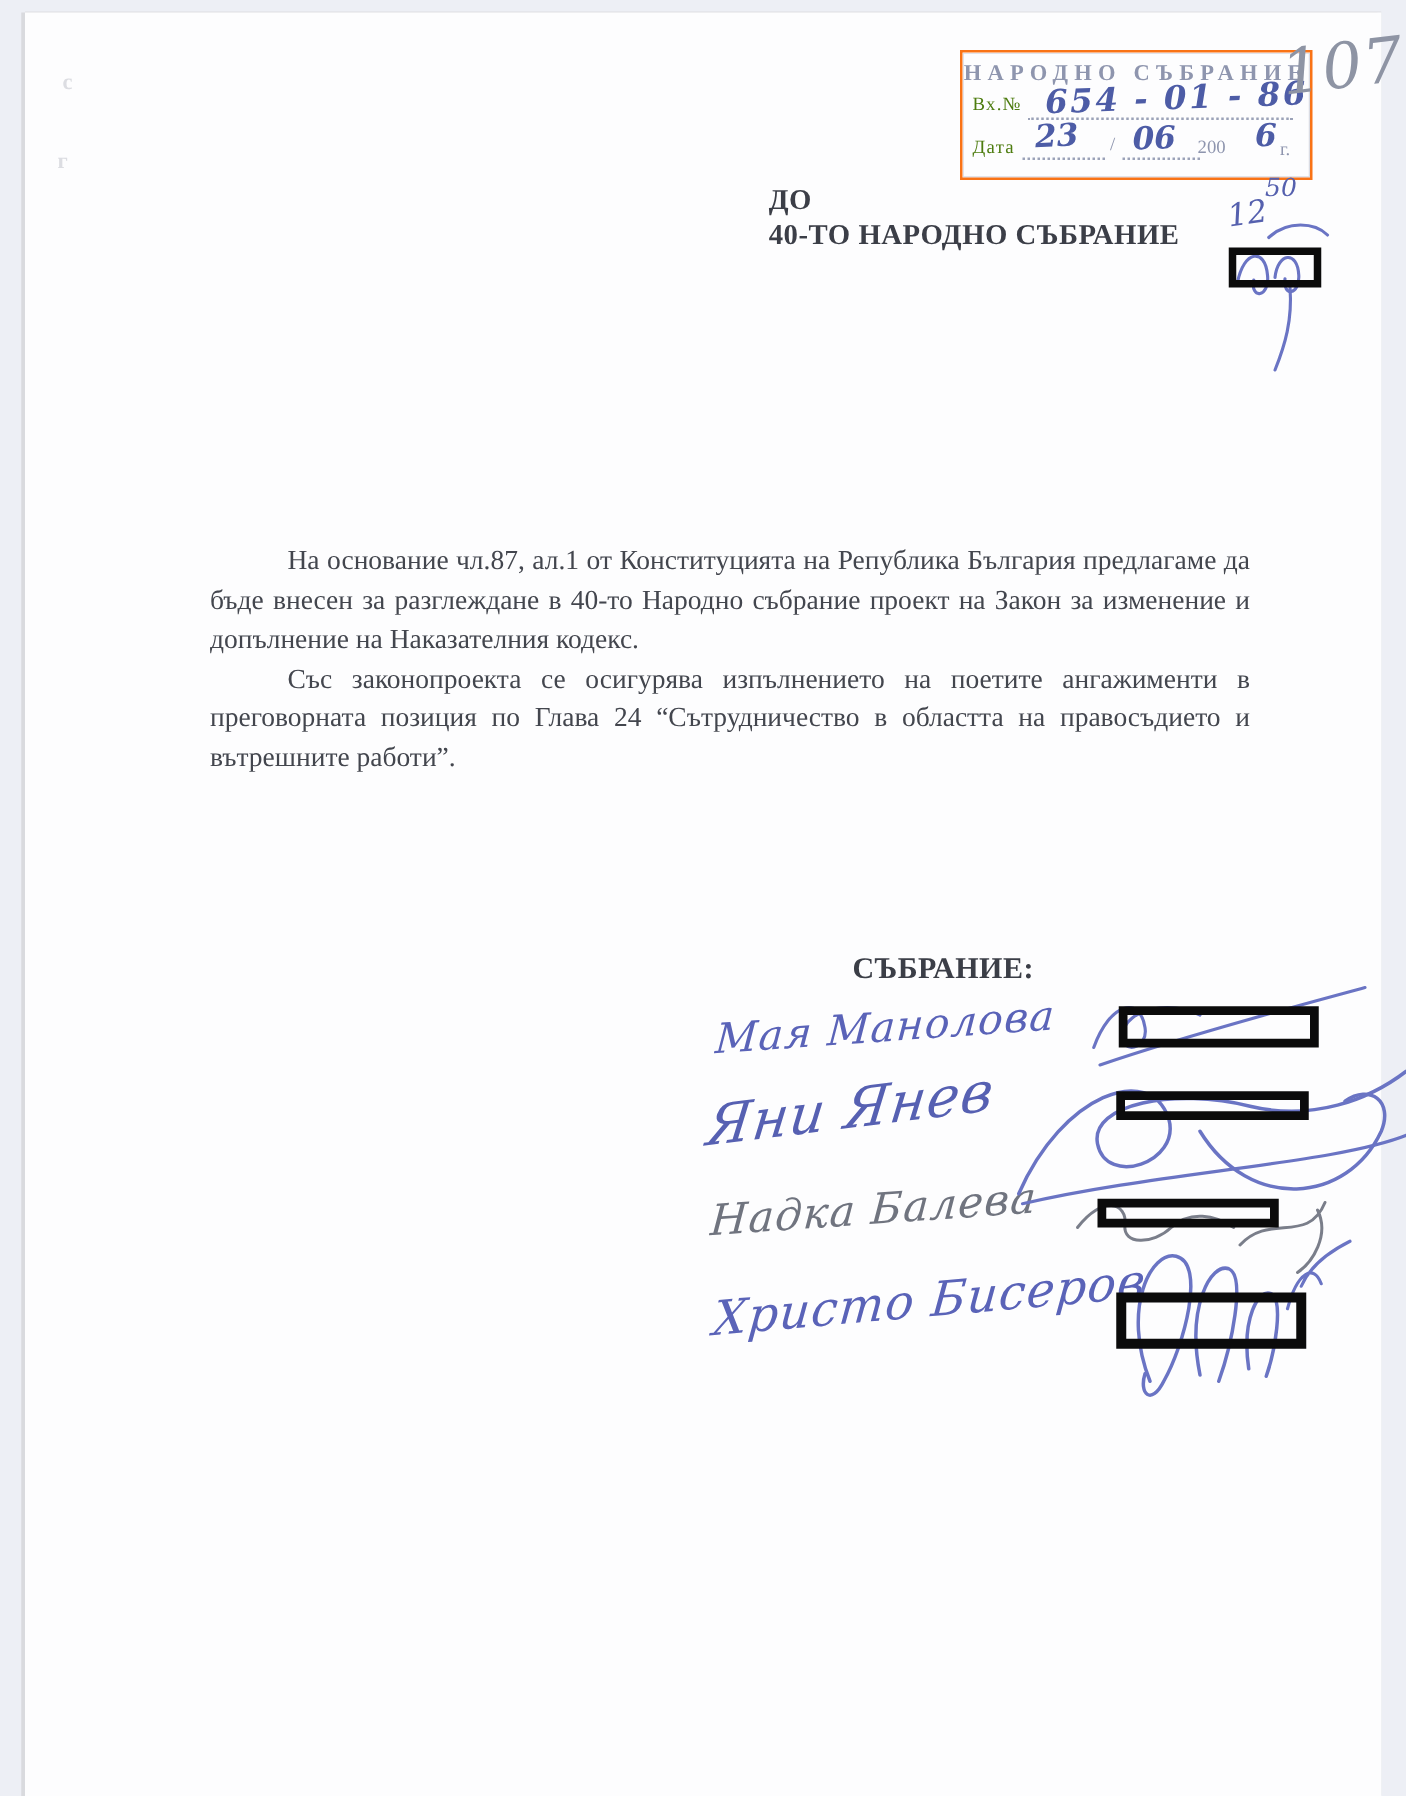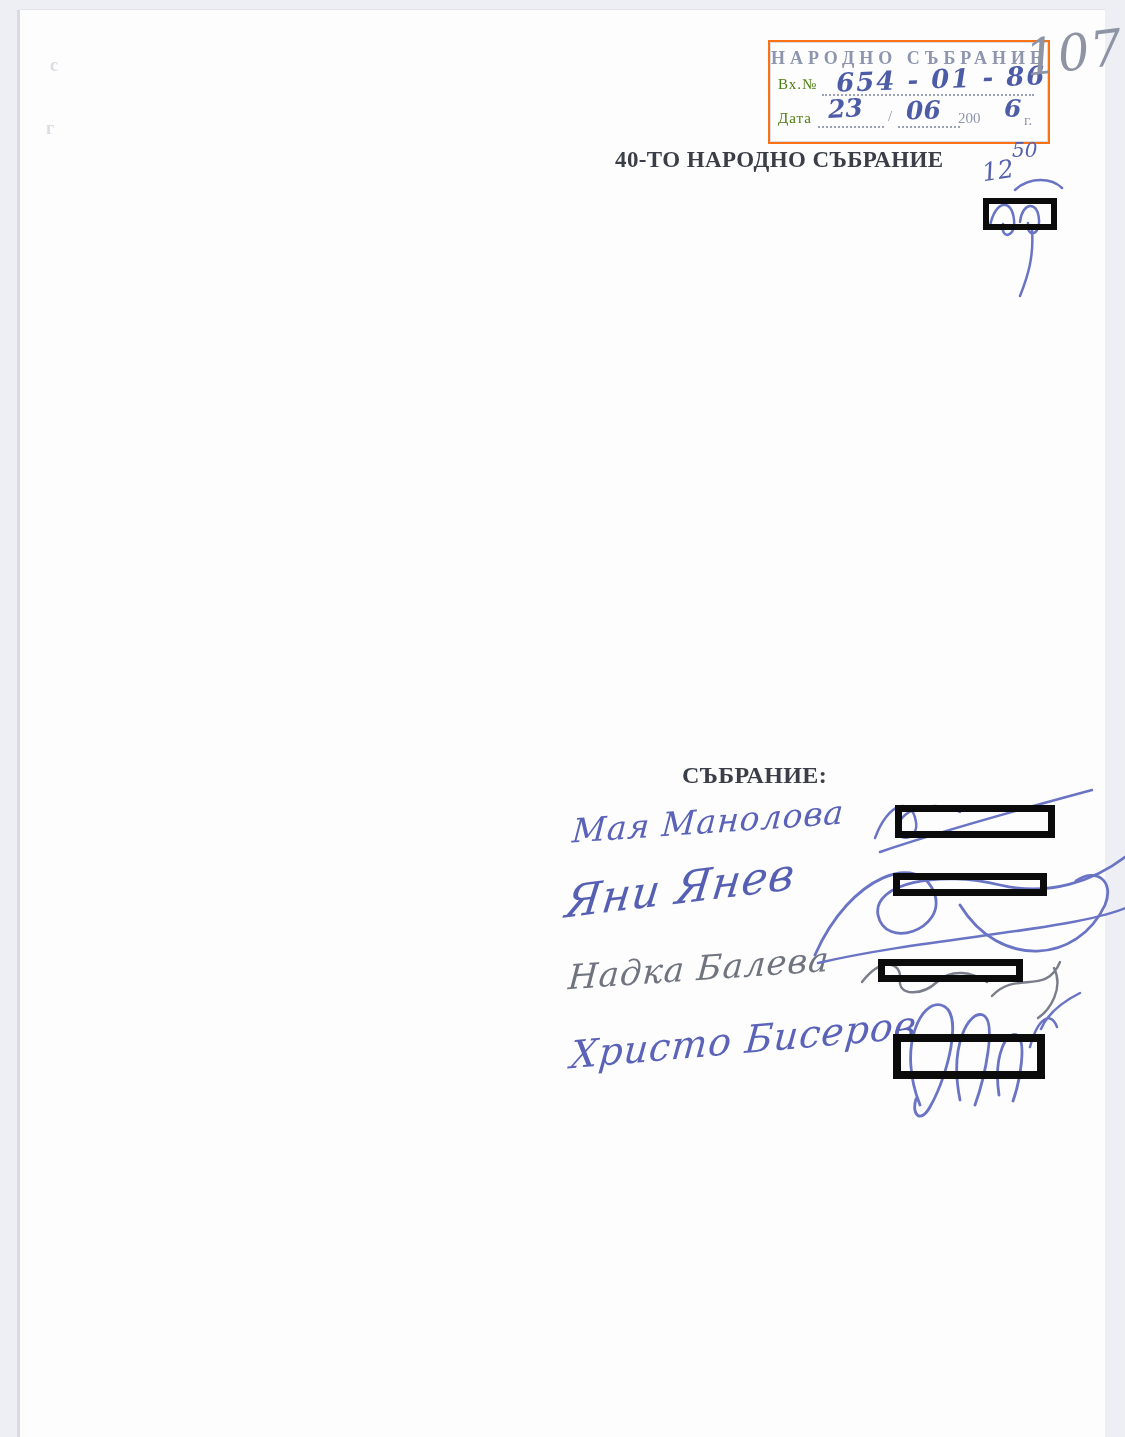"ДО" div { html: none -> <div>ДО</div> }
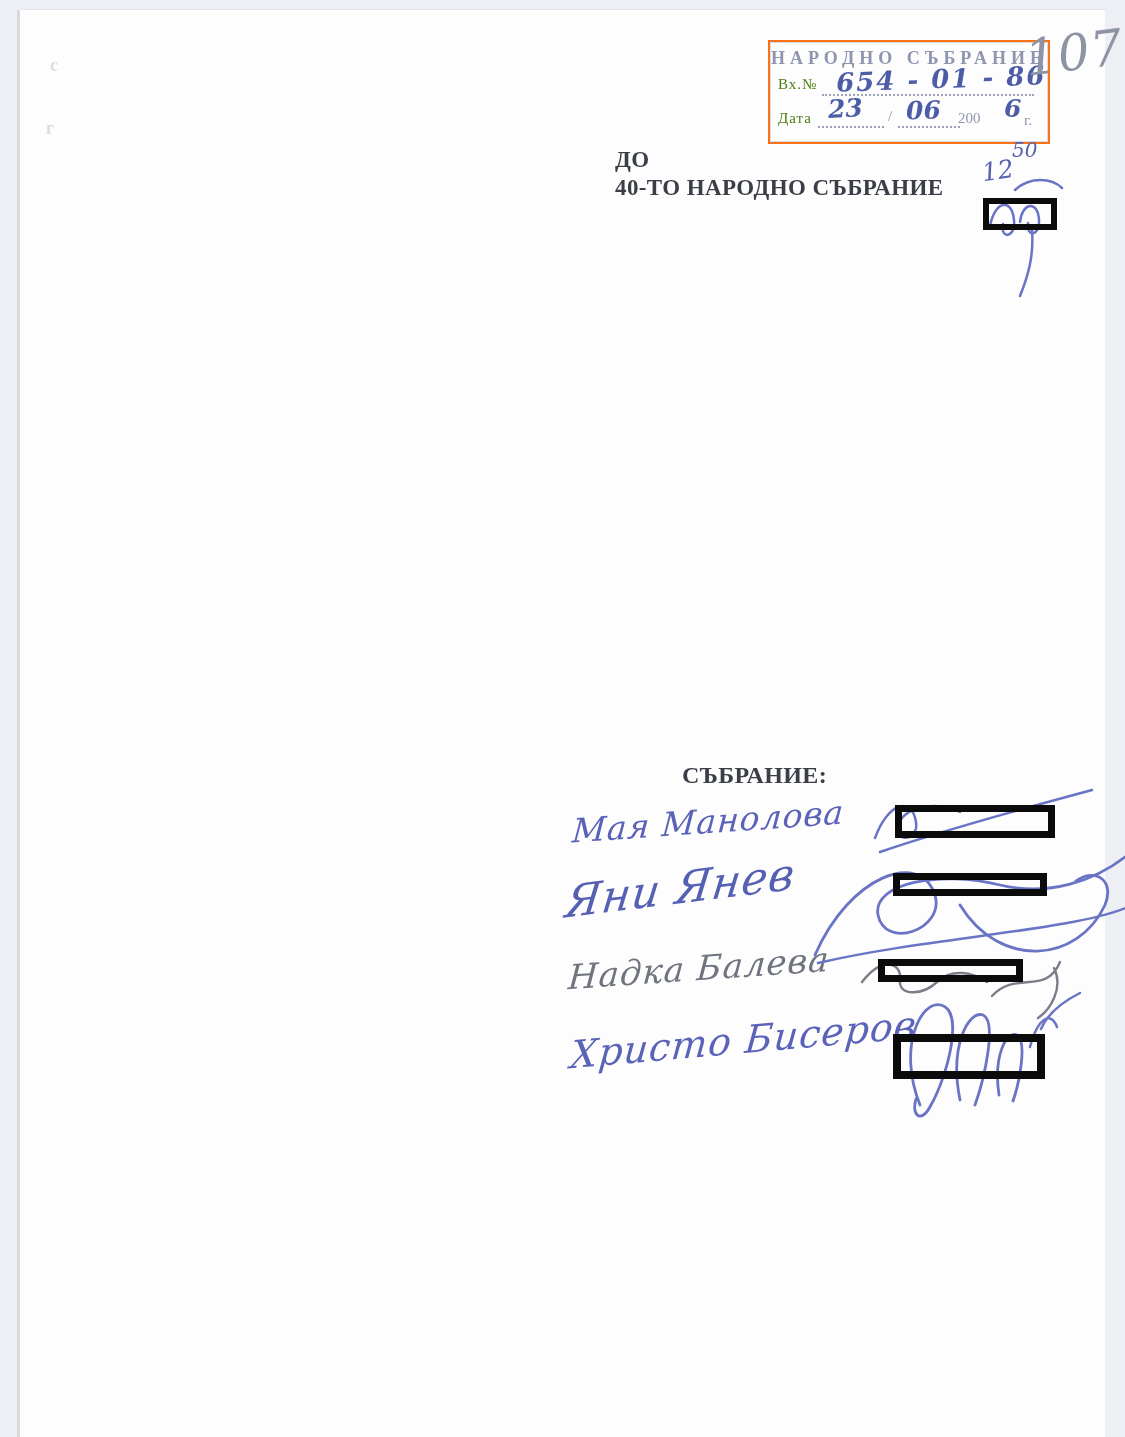"На основание чл.87, ал.1 от" p { html: none -> <p>На основание чл.87, ал.1 от Конституцията на Република България предлагаме да бъде внесен за разглеждане в 40-то Народно събрание проект на Закон за изменение и допълнение на Наказателния кодекс.</p> }
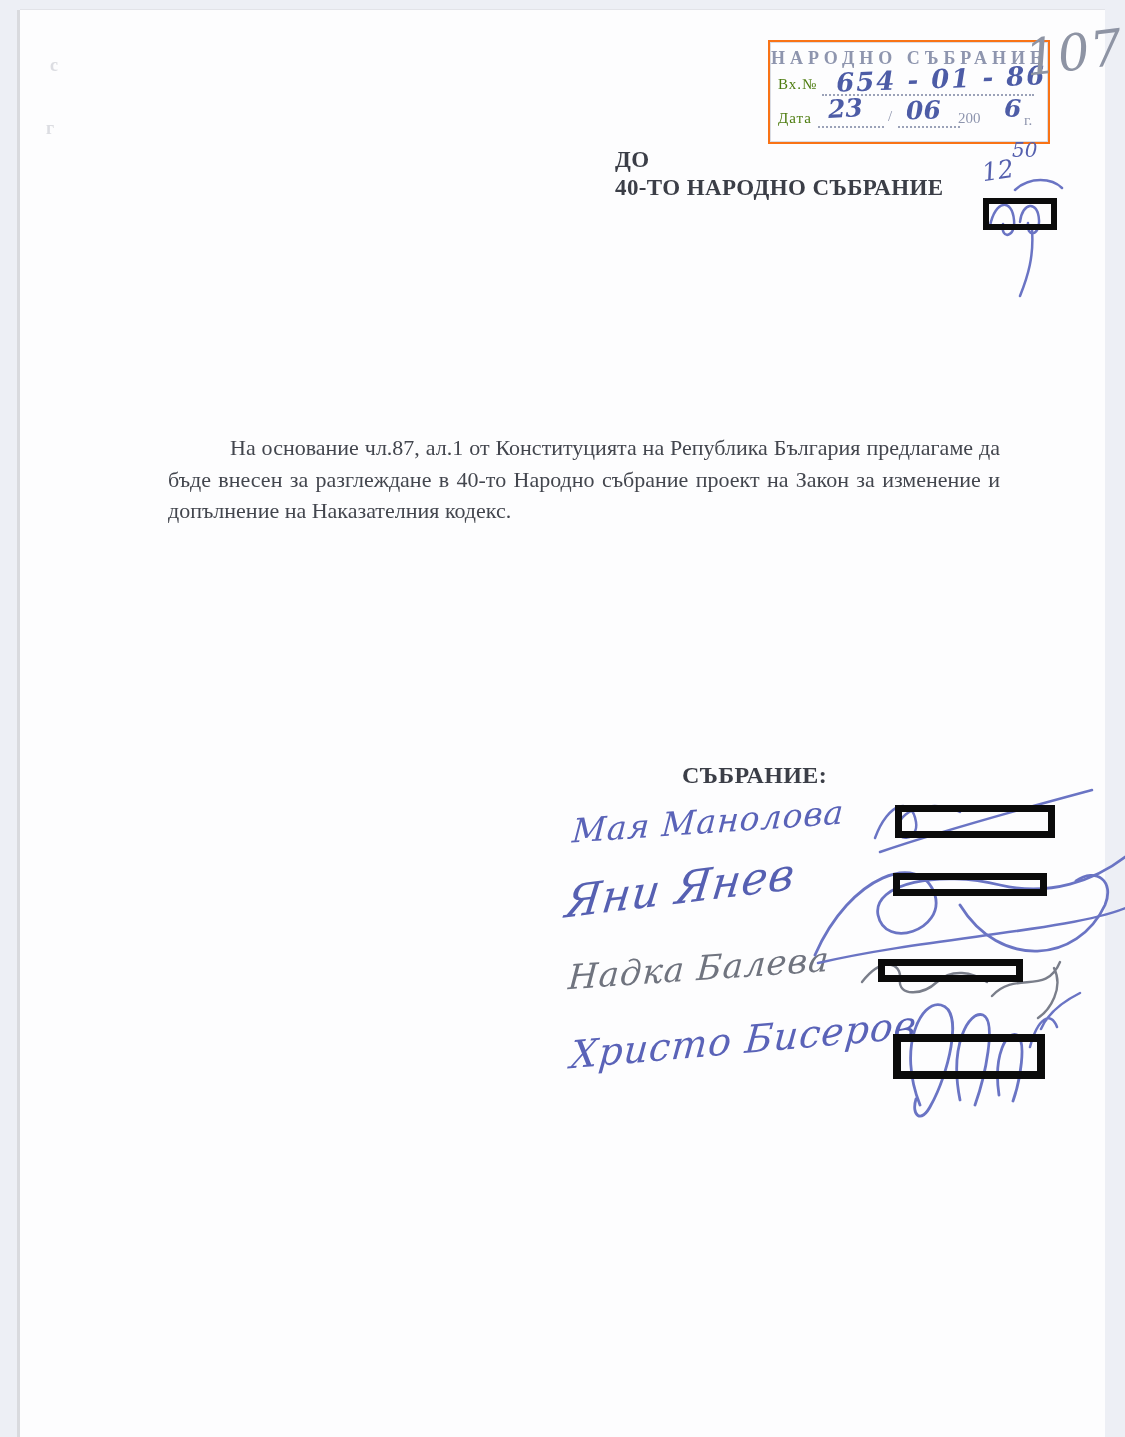"Със законопроекта се осигурява" p { html: none -> <p>Със законопроекта се осигурява изпълнението на поетите ангажименти в преговорната позиция по Глава 24 “Сътрудничество в областта на правосъдието и вътрешните работи”.</p> }
